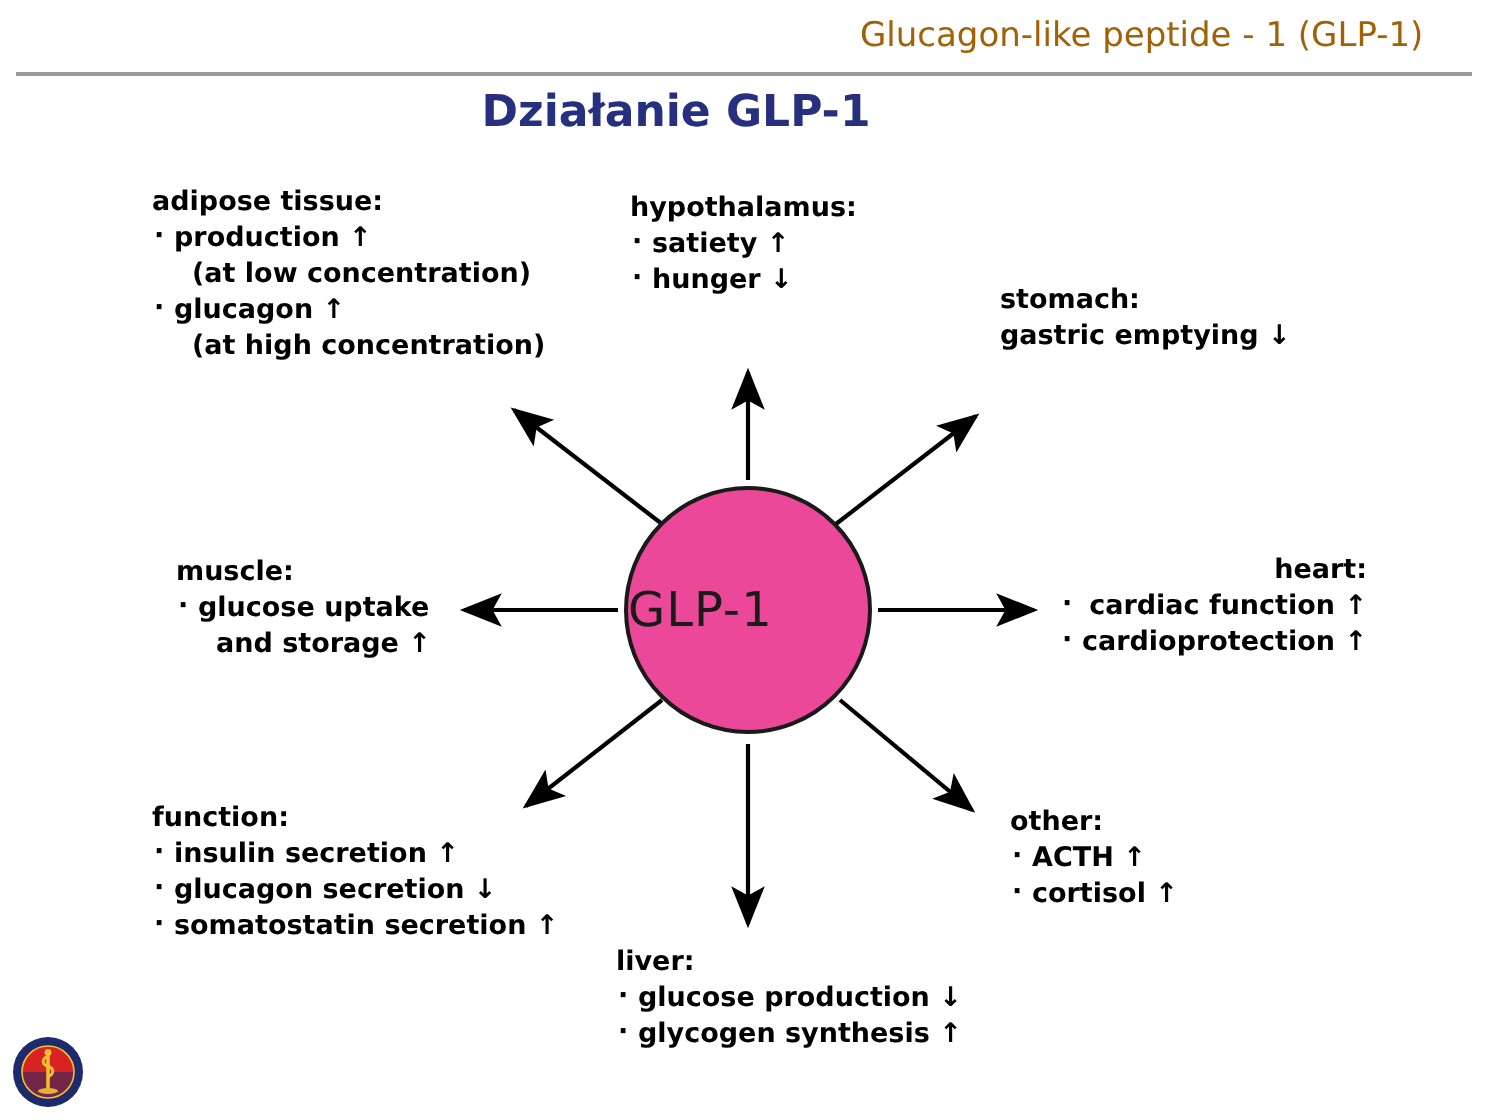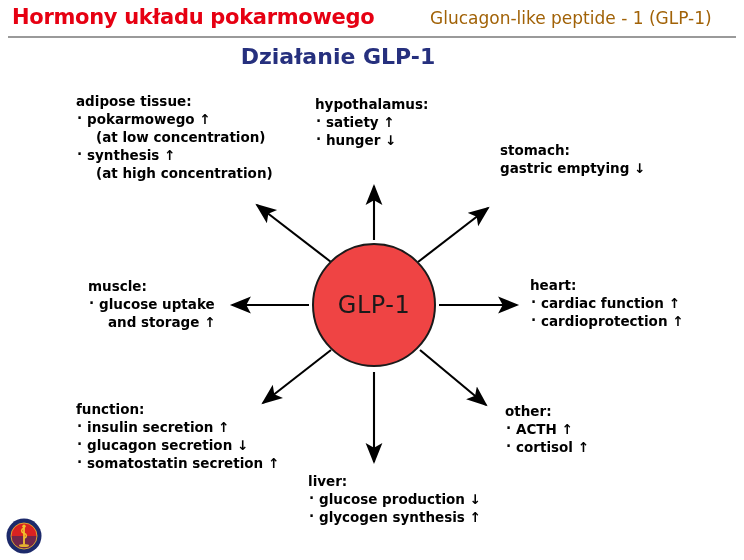"Hormony układu pokarmowego" div { html: <div>Hormony układu pokarmowego</div> -> none }
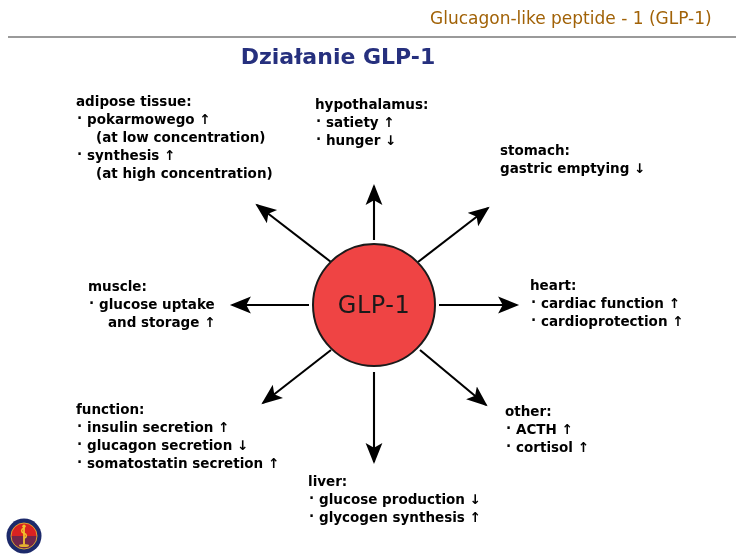"pokarmowego ↑" span.node-item { text: pokarmowego -> production }
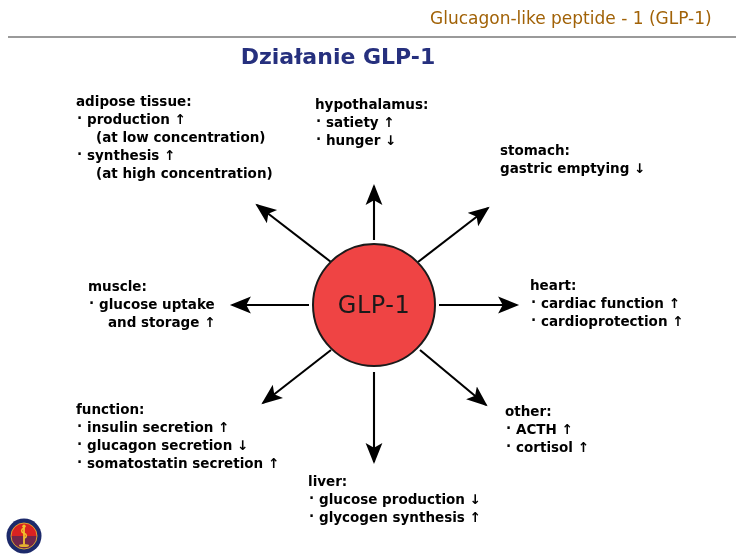"synthesis ↑" span.node-item { text: synthesis -> glucagon }
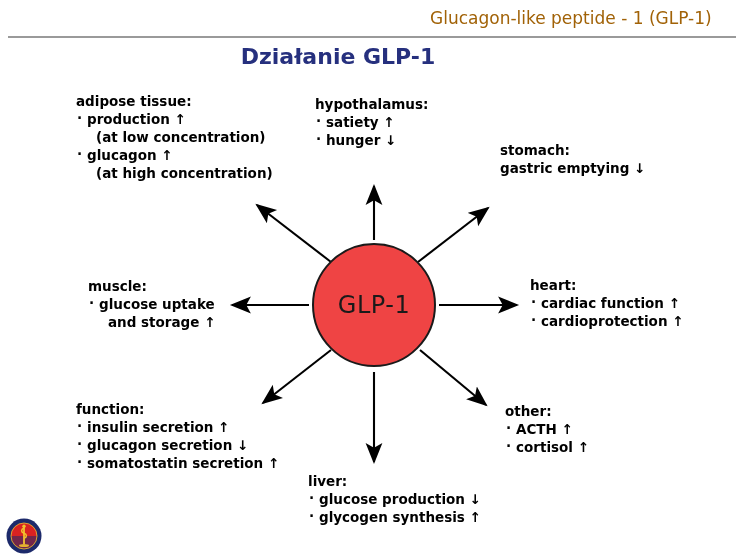"heart:" #blk-heart { text-align: none -> right }
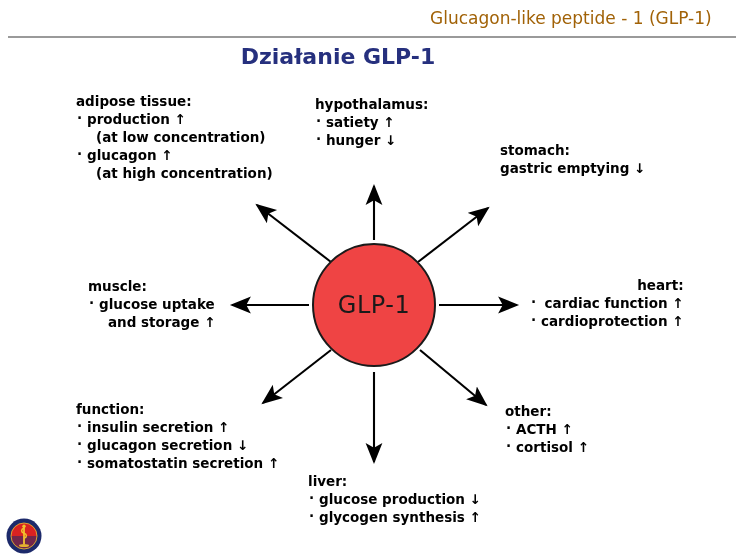"GLP-1" #center-node { background: #ef4444 -> #ec4899; justify-content: center -> none }
